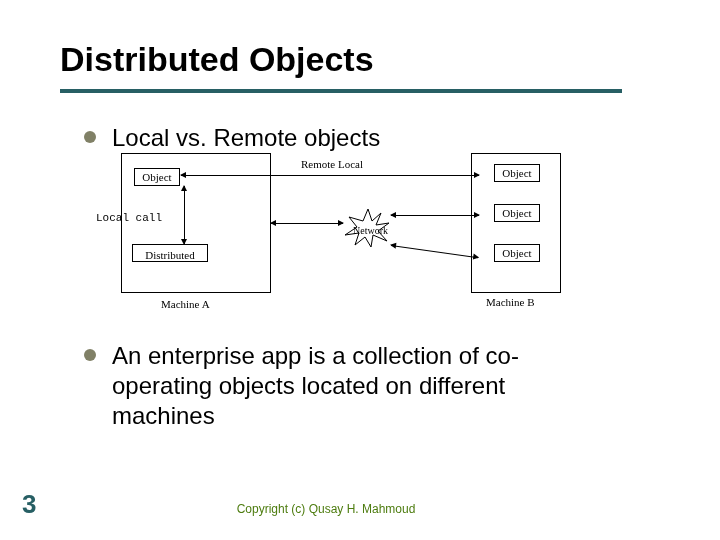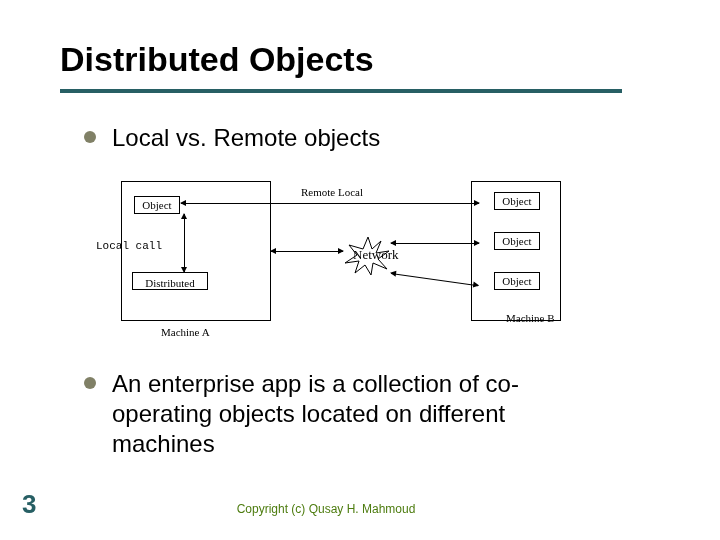"Local vs. Remote objects" .b1 { margin-bottom: 28px -> none }
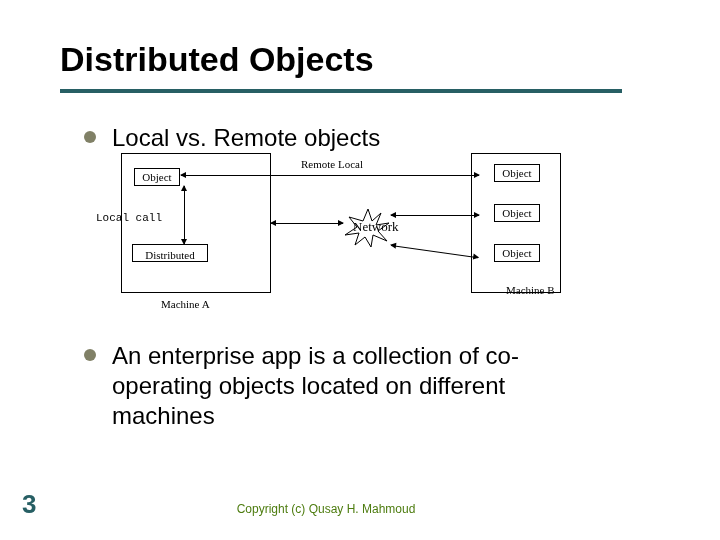"Network" .network-label { font-size: 13px -> 10px; top: 66px -> 72px }
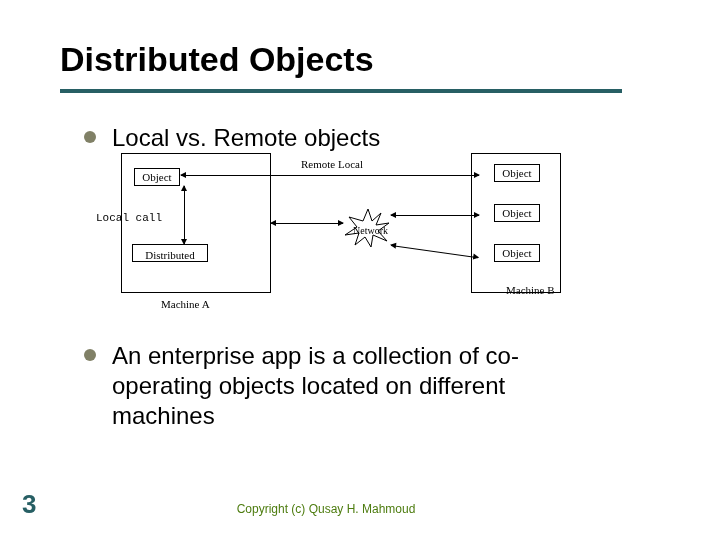"Machine B" .machineB-label { margin-left: 20px -> none; top: 131px -> 143px }
